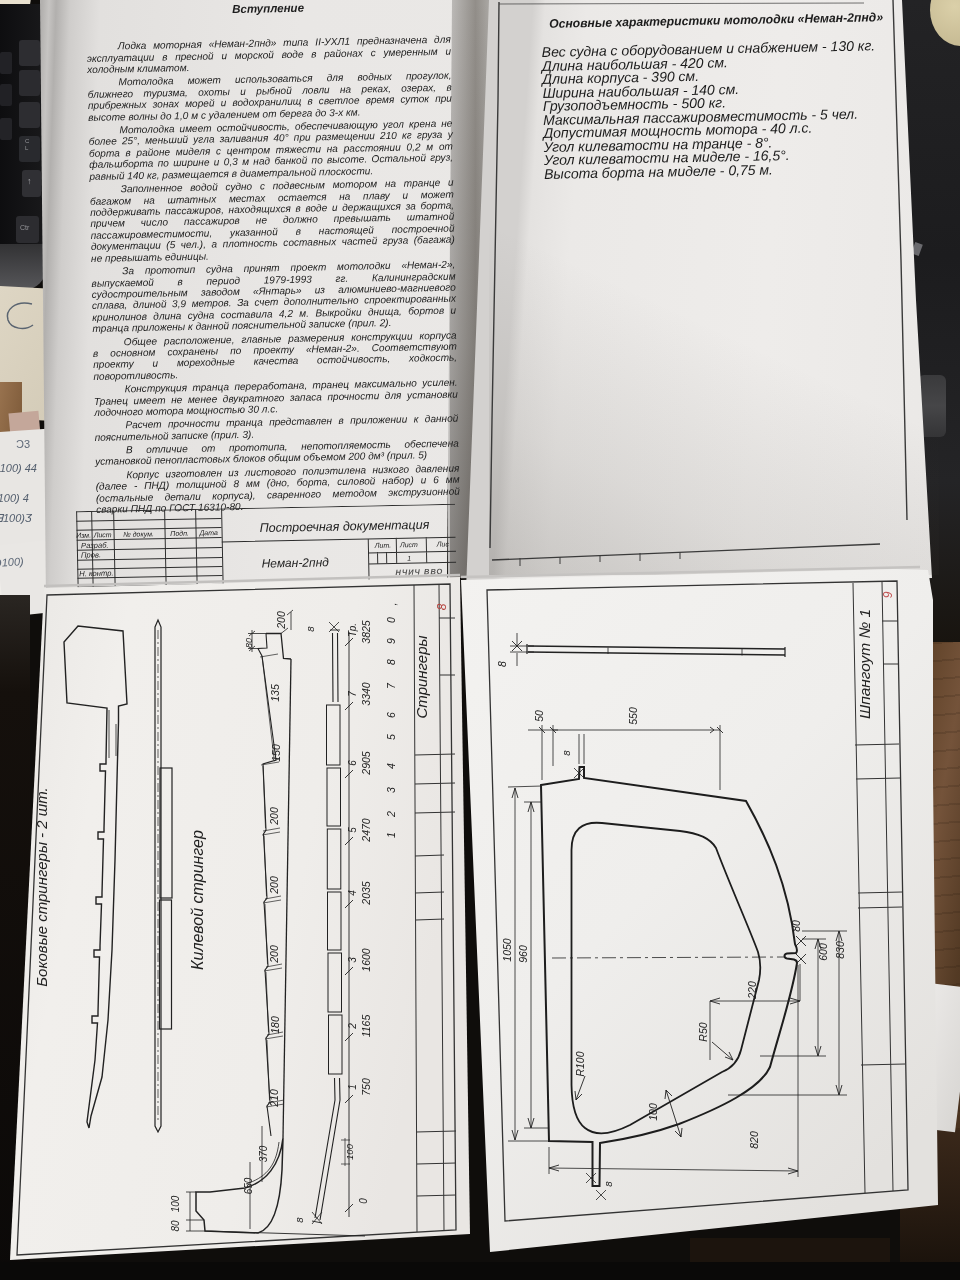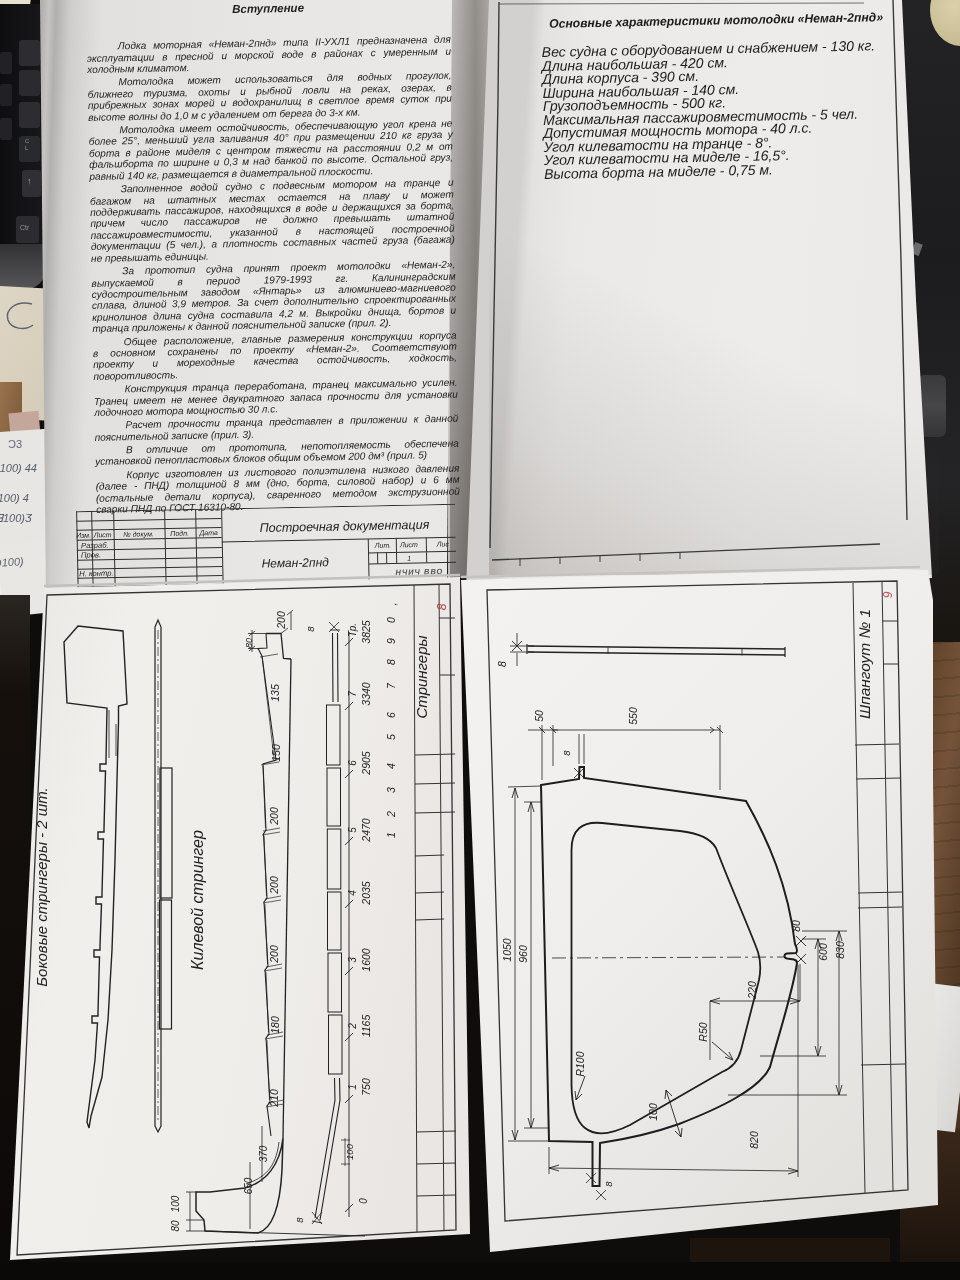"Ɔ3" div.abs { left: 8px -> 16px }
